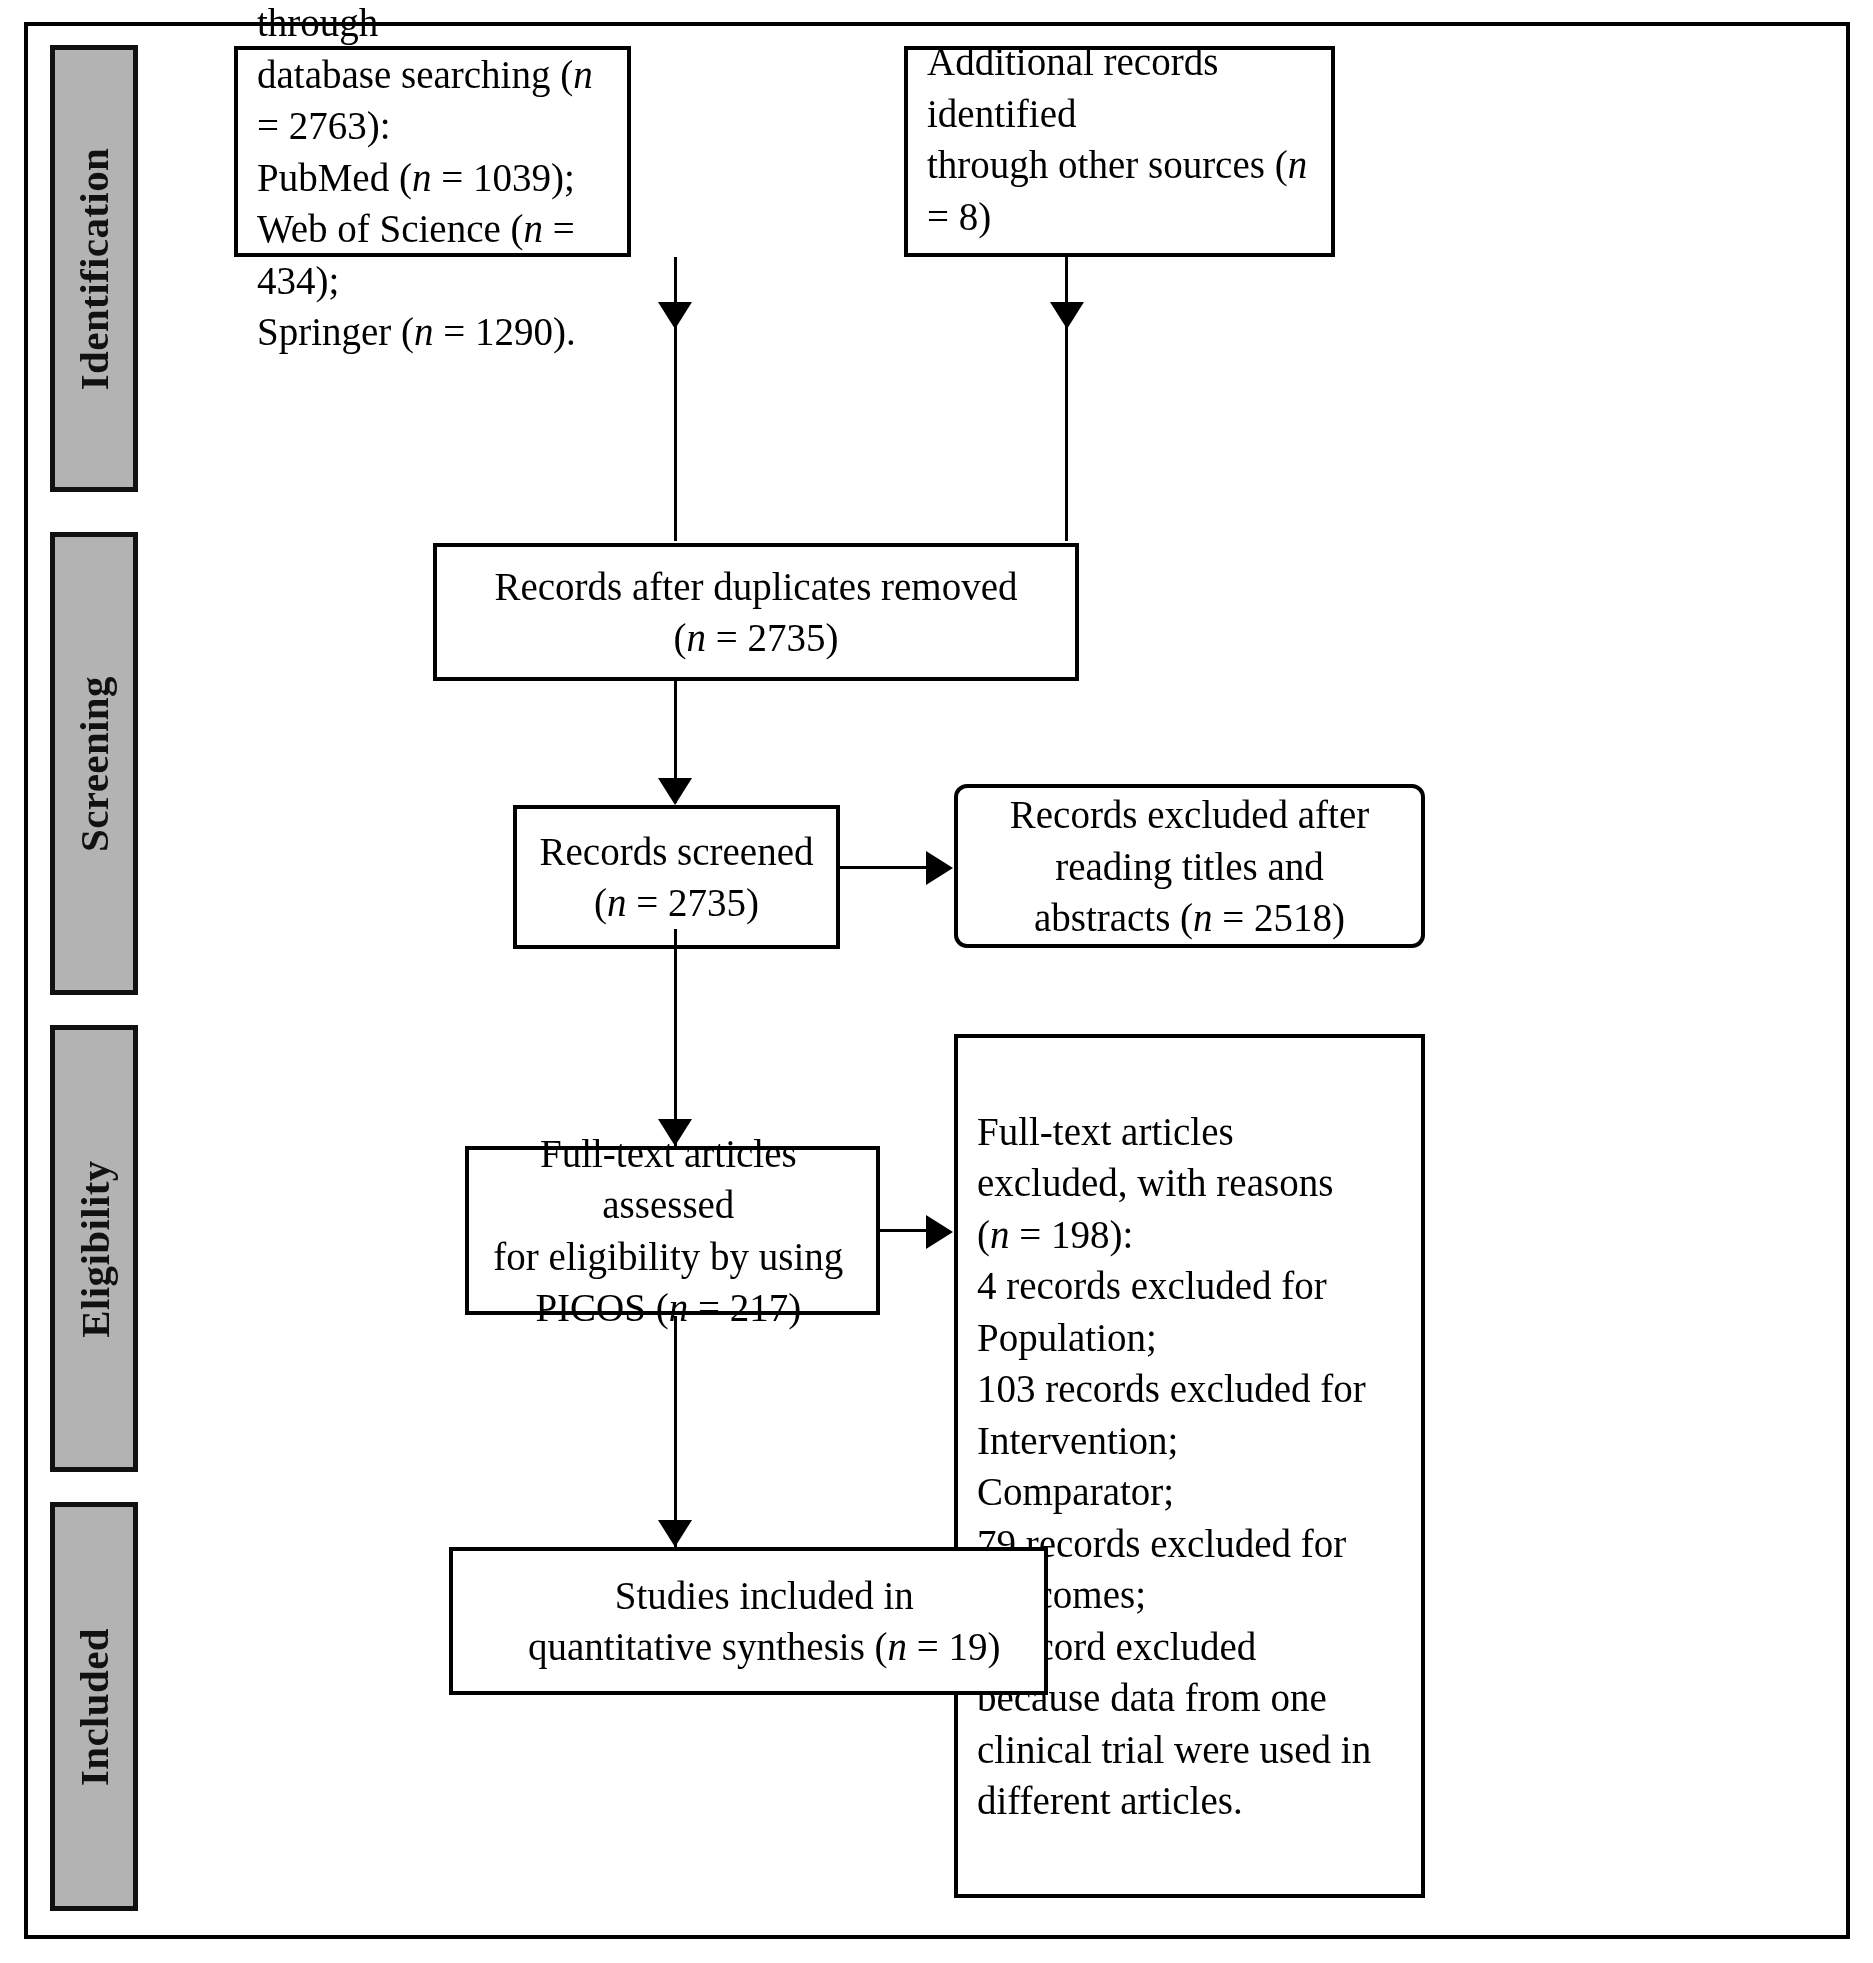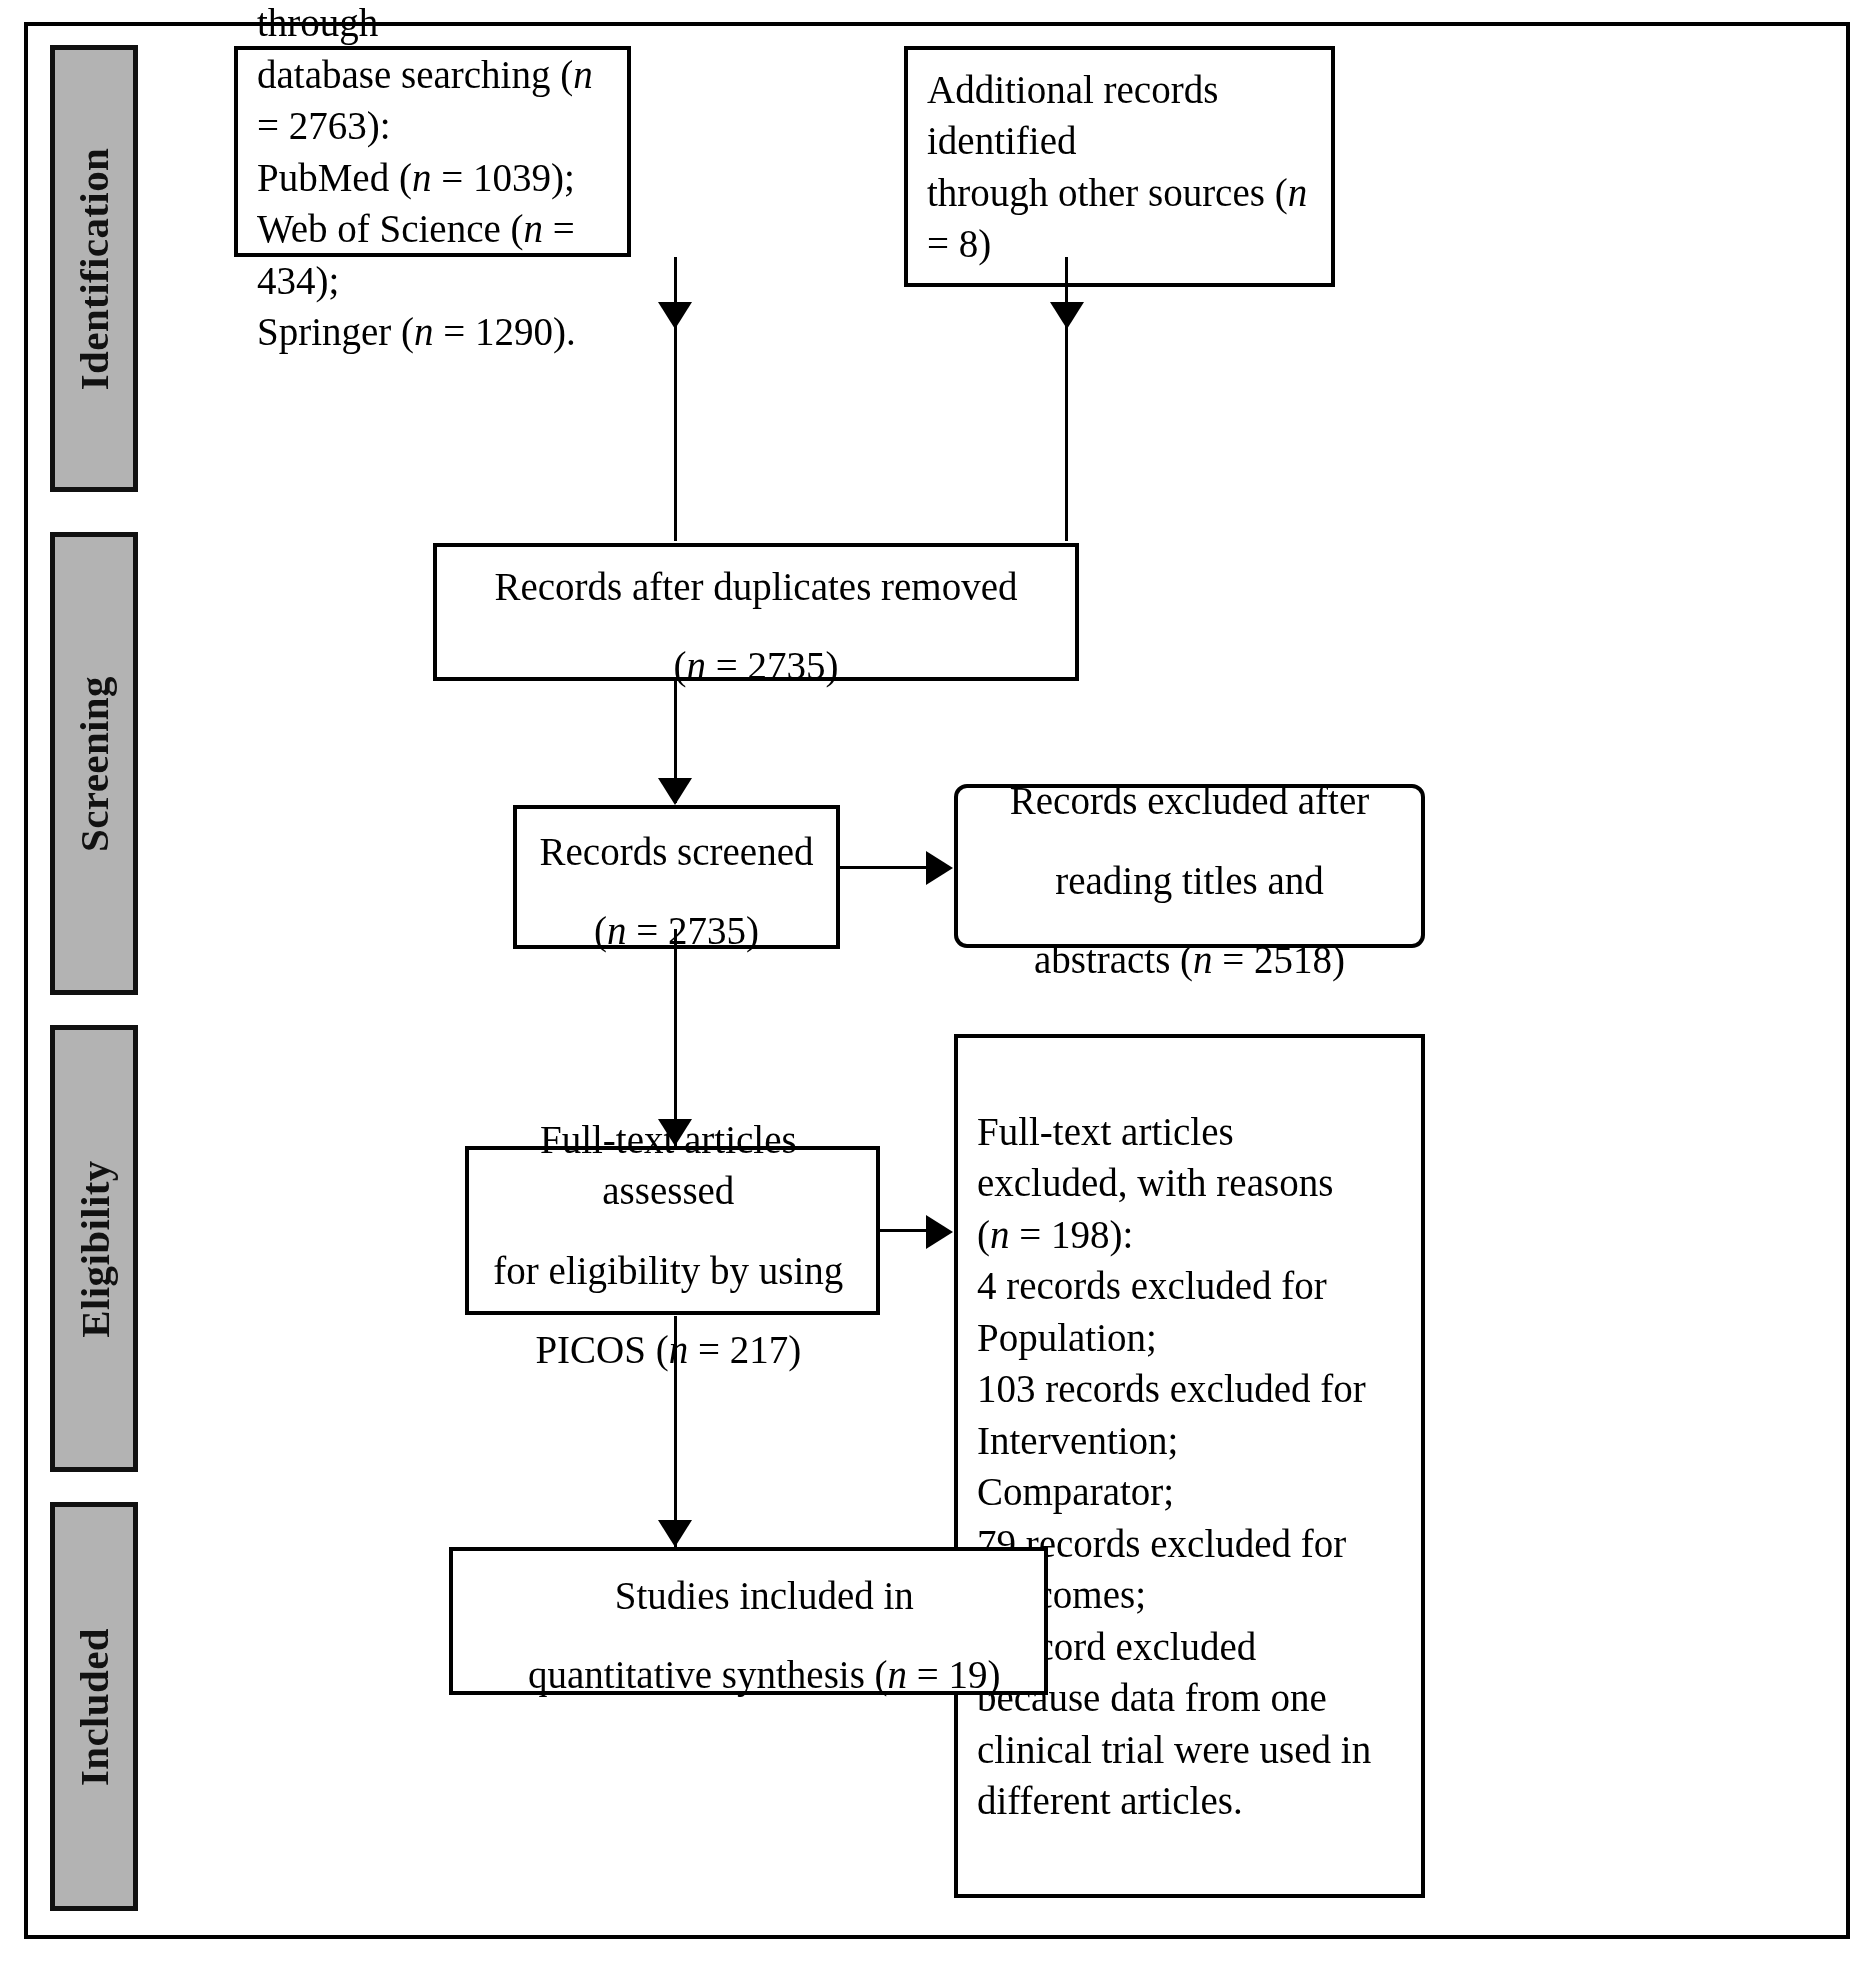"Additional records identified" div.pbox { height: 241px -> 211px; justify-content: none -> flex-end }
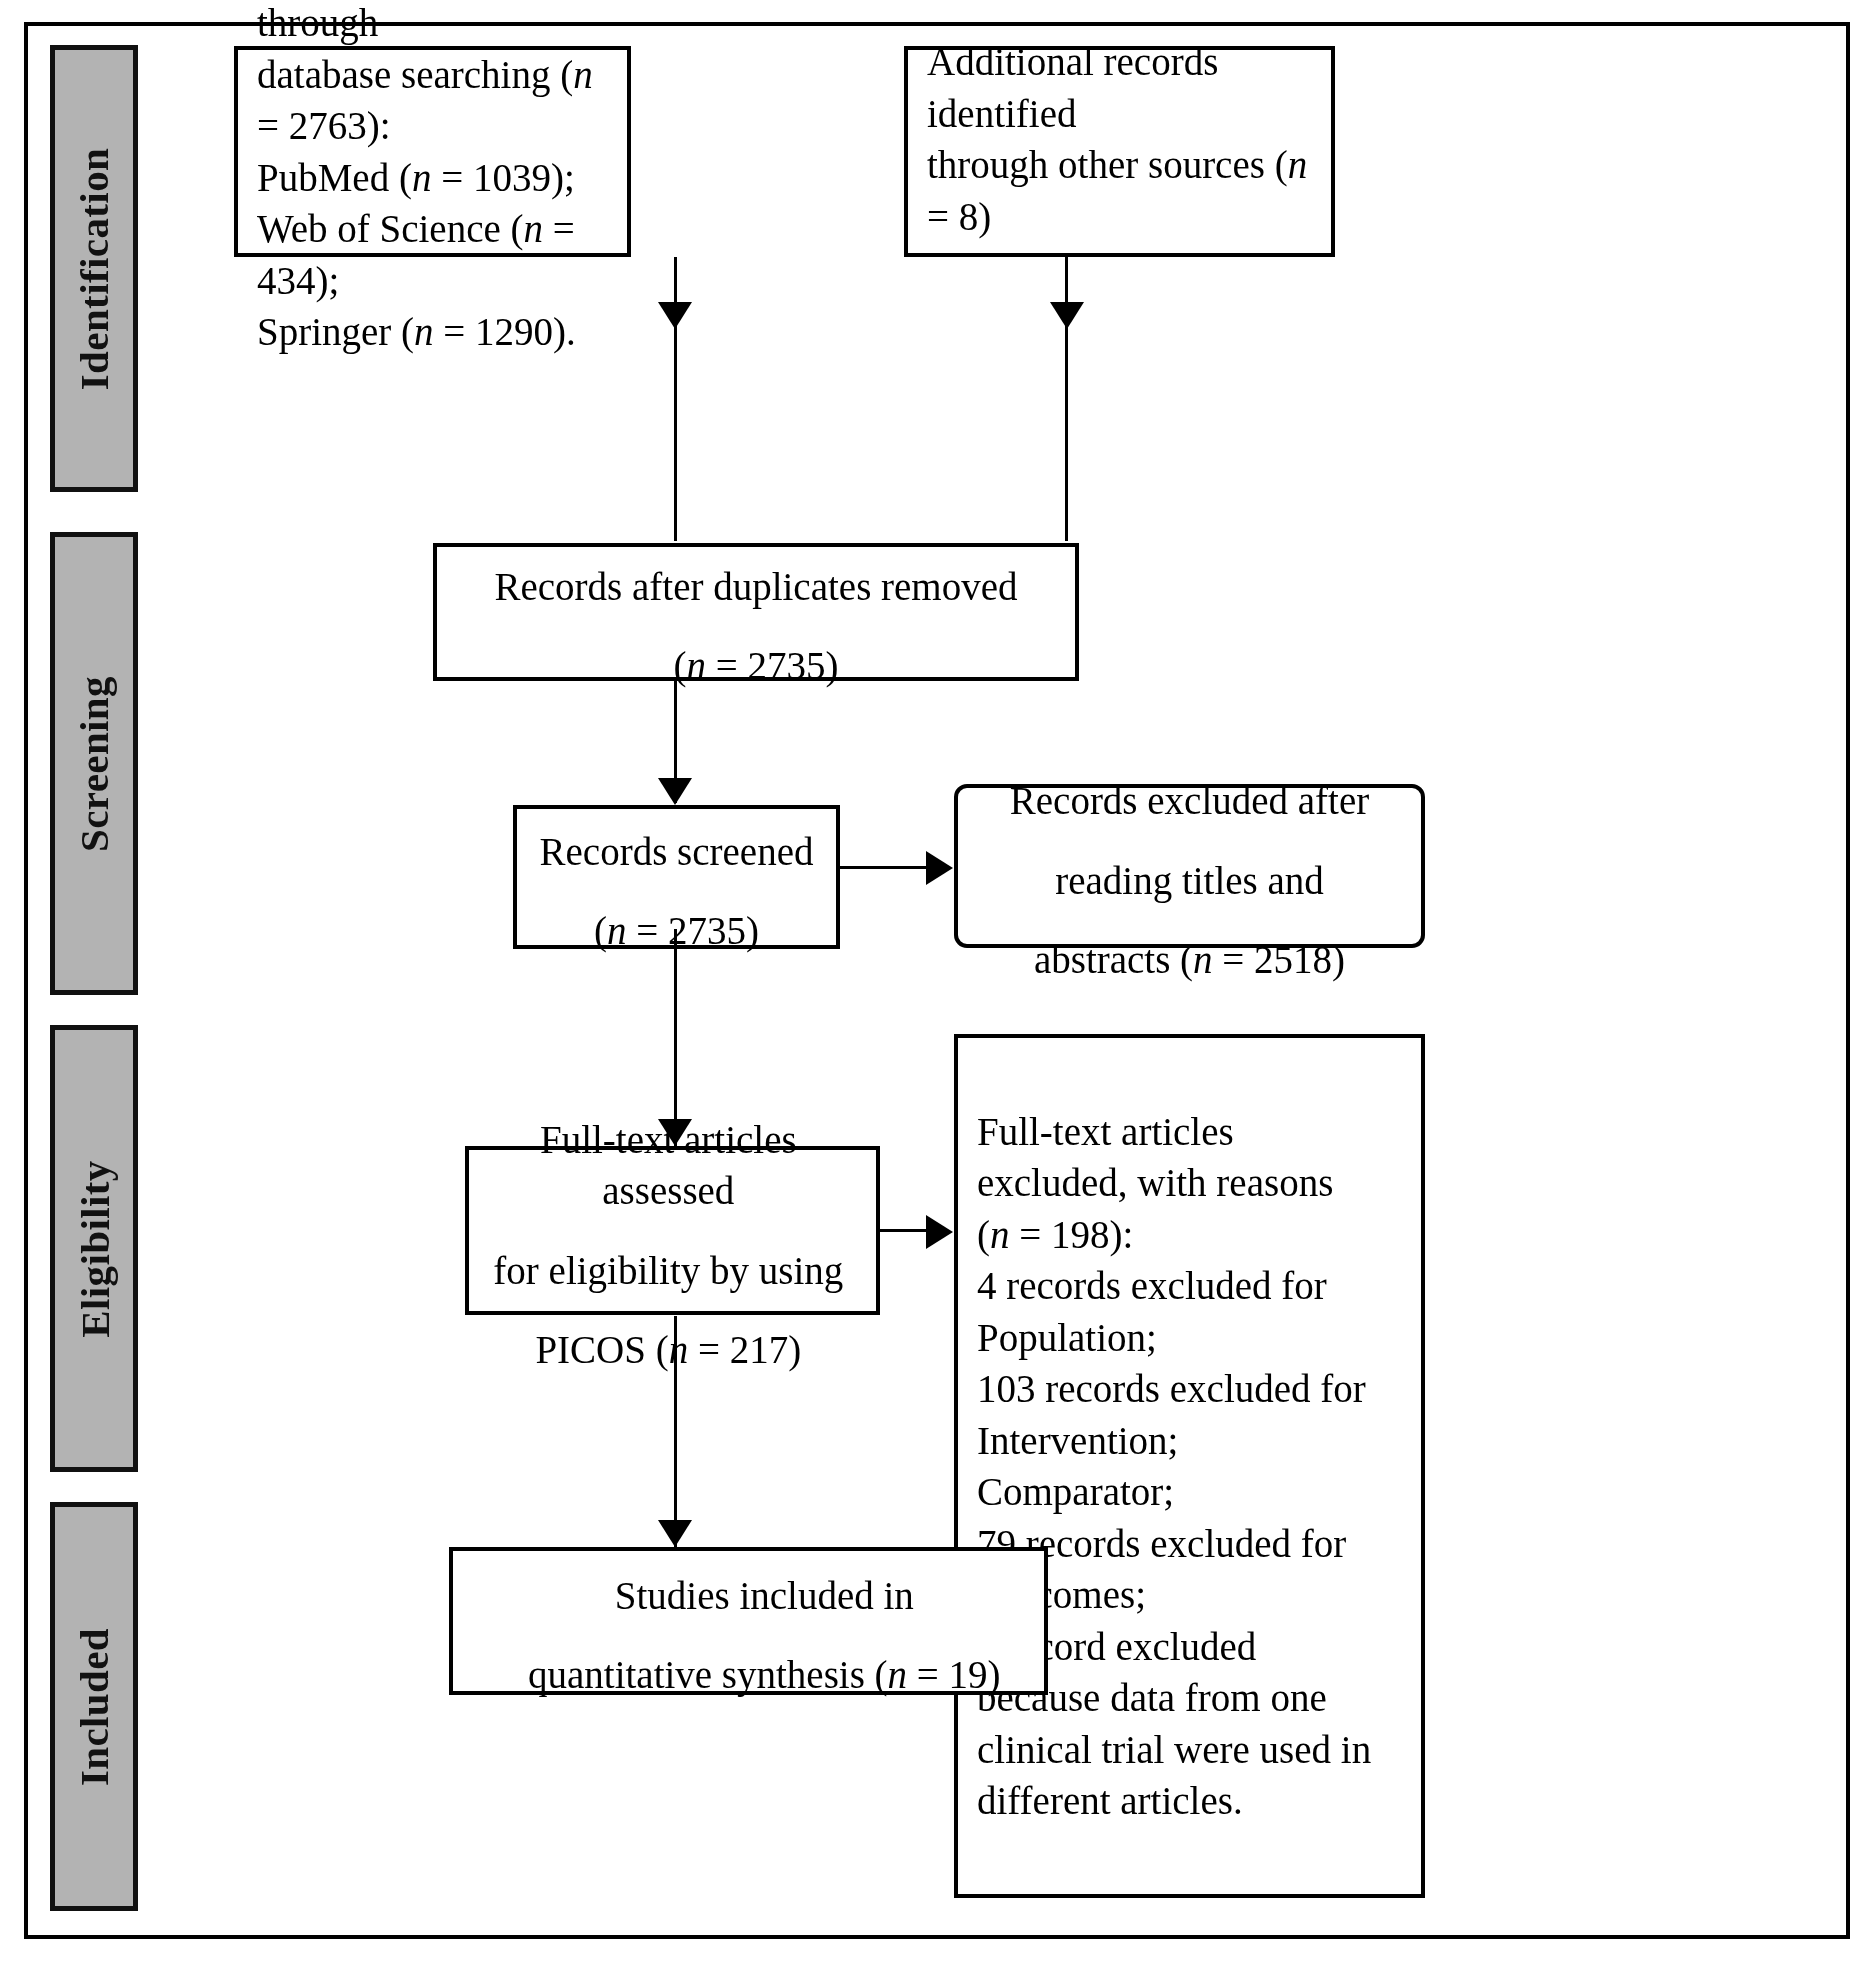"Records after duplicates removed" .pbox.center .ln { margin-top: 28px -> none }
